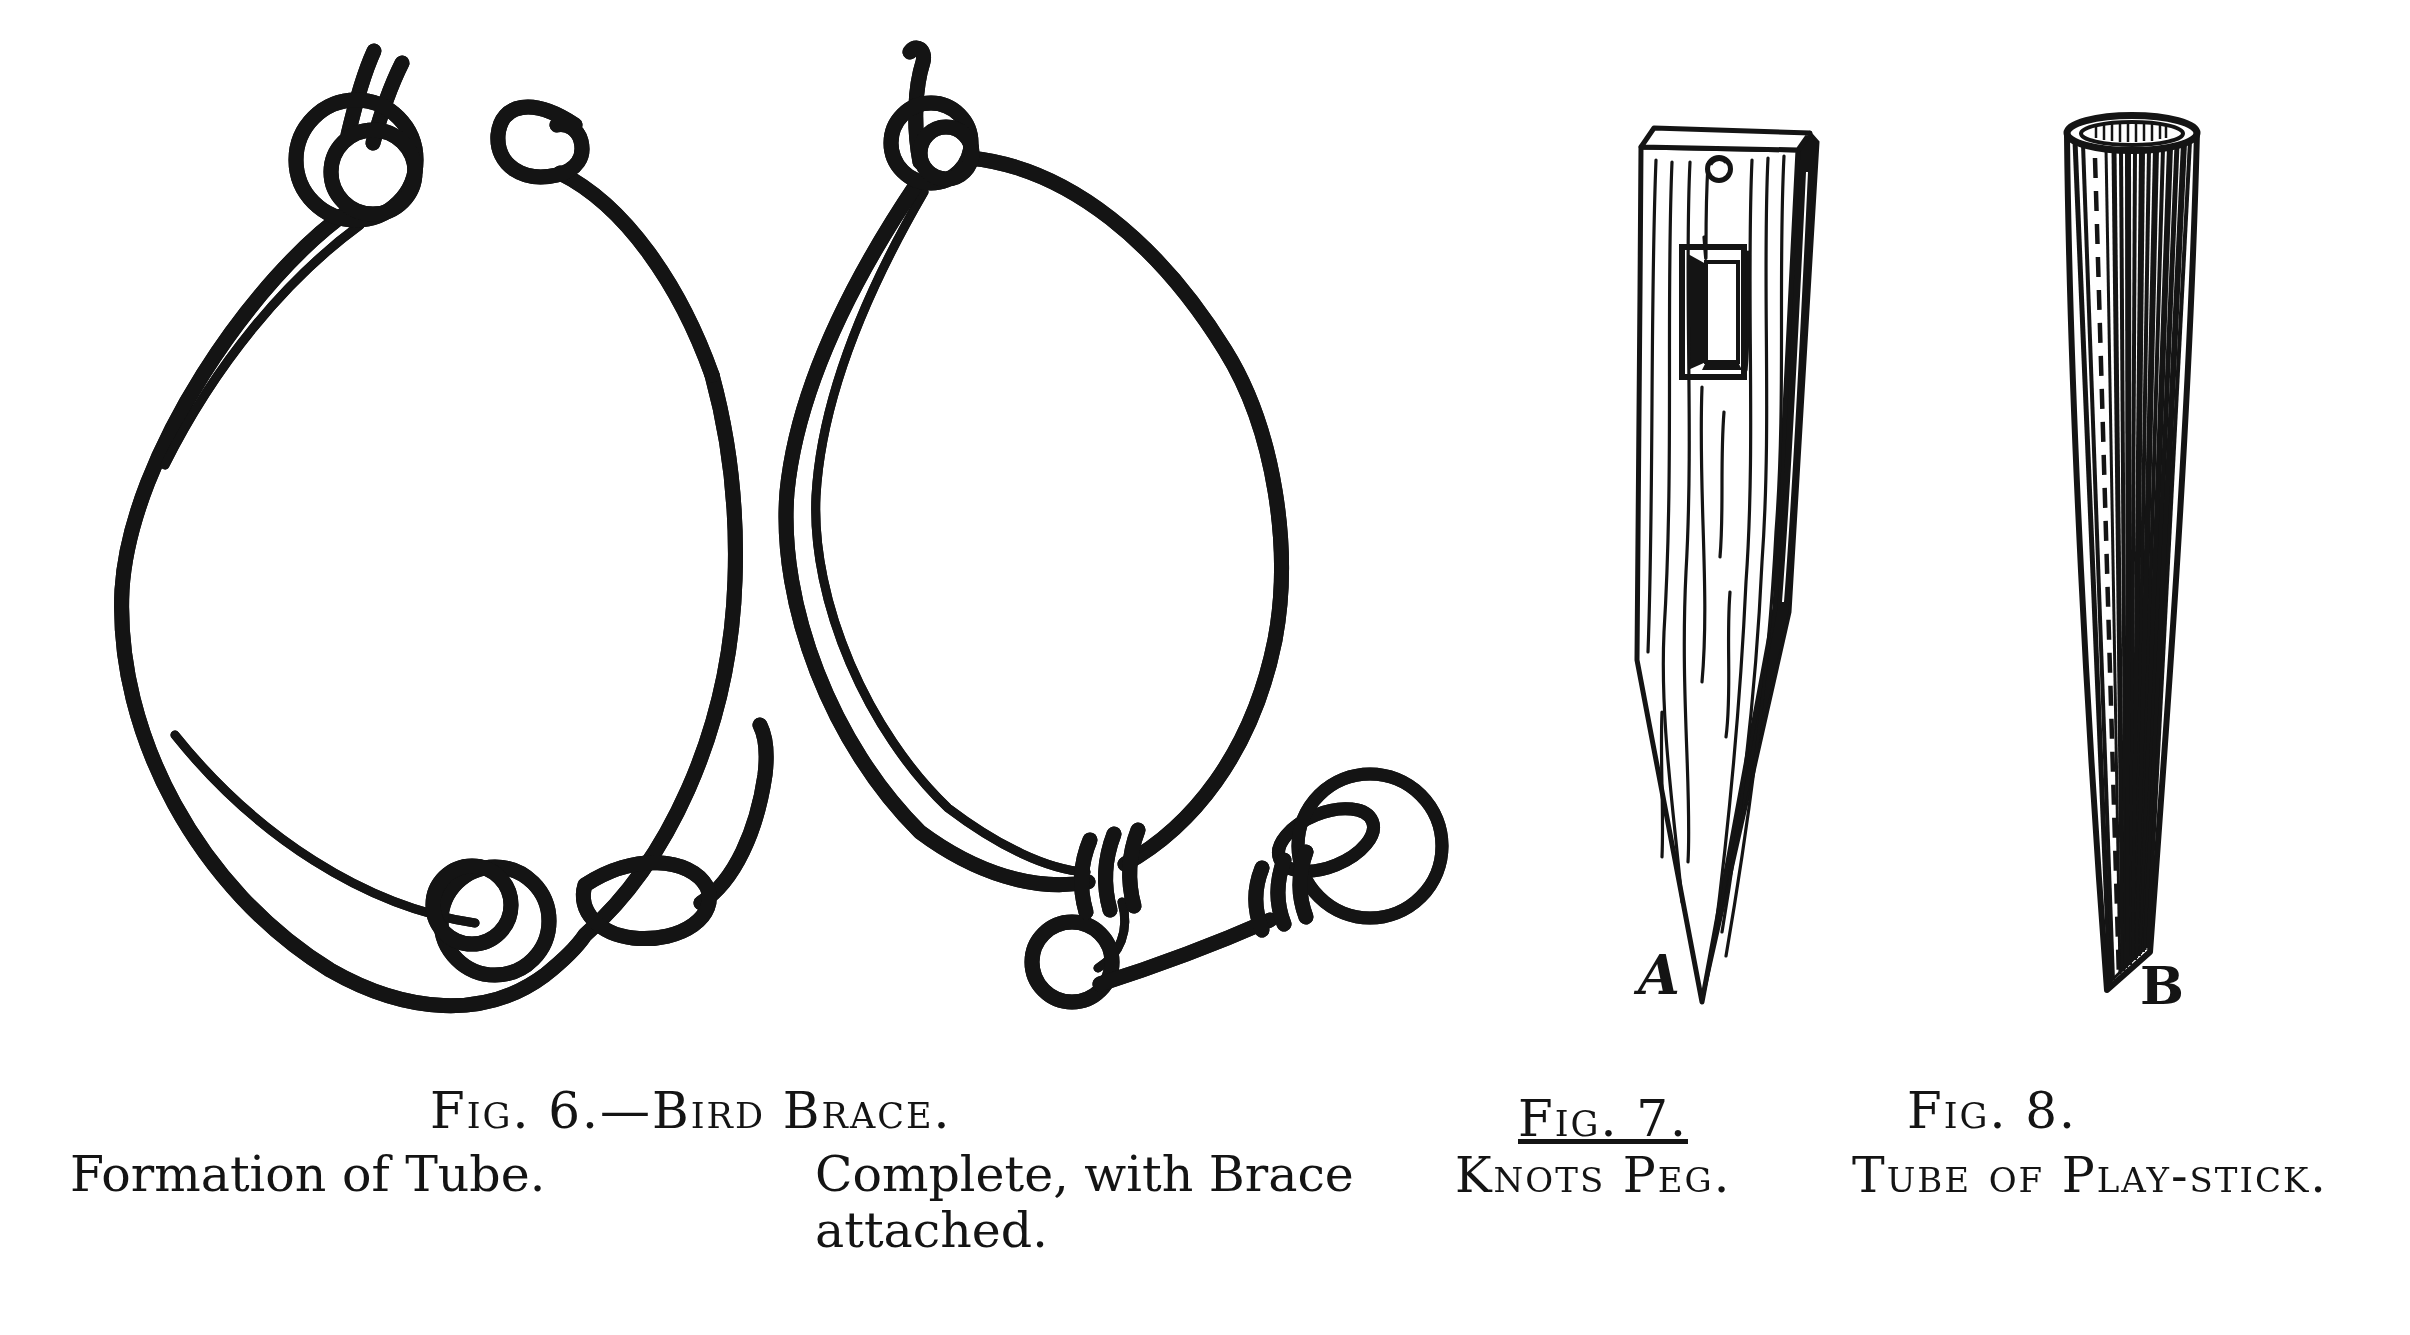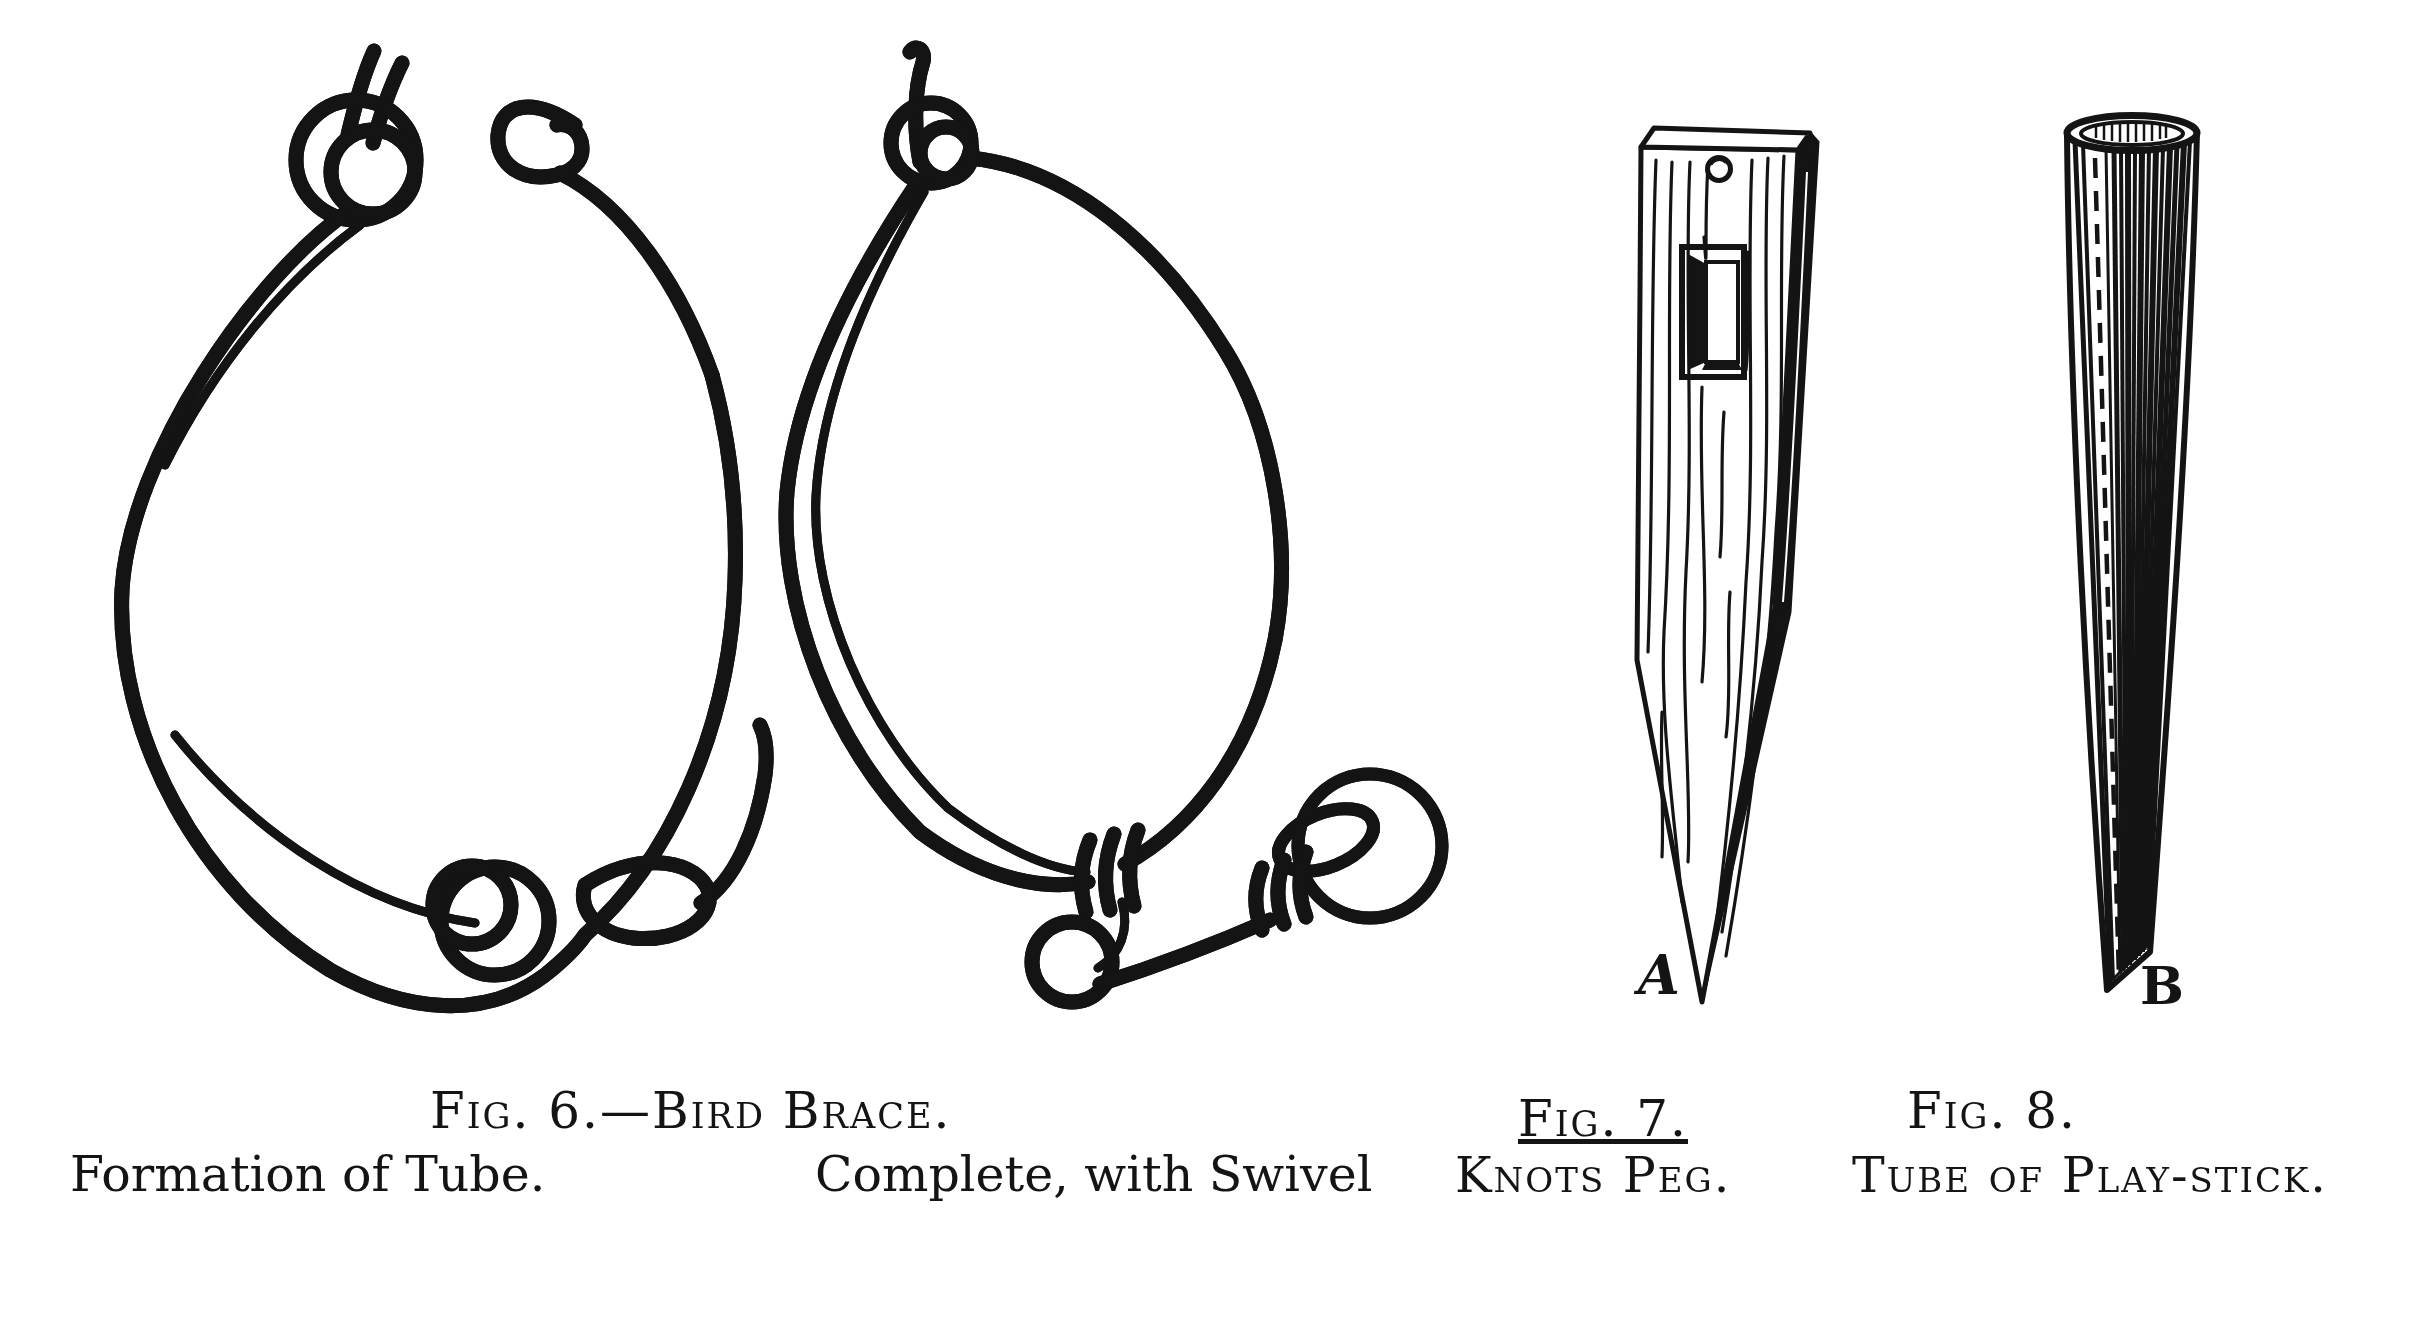"Complete, with Swivel" div { text: Swivel -> Brace }
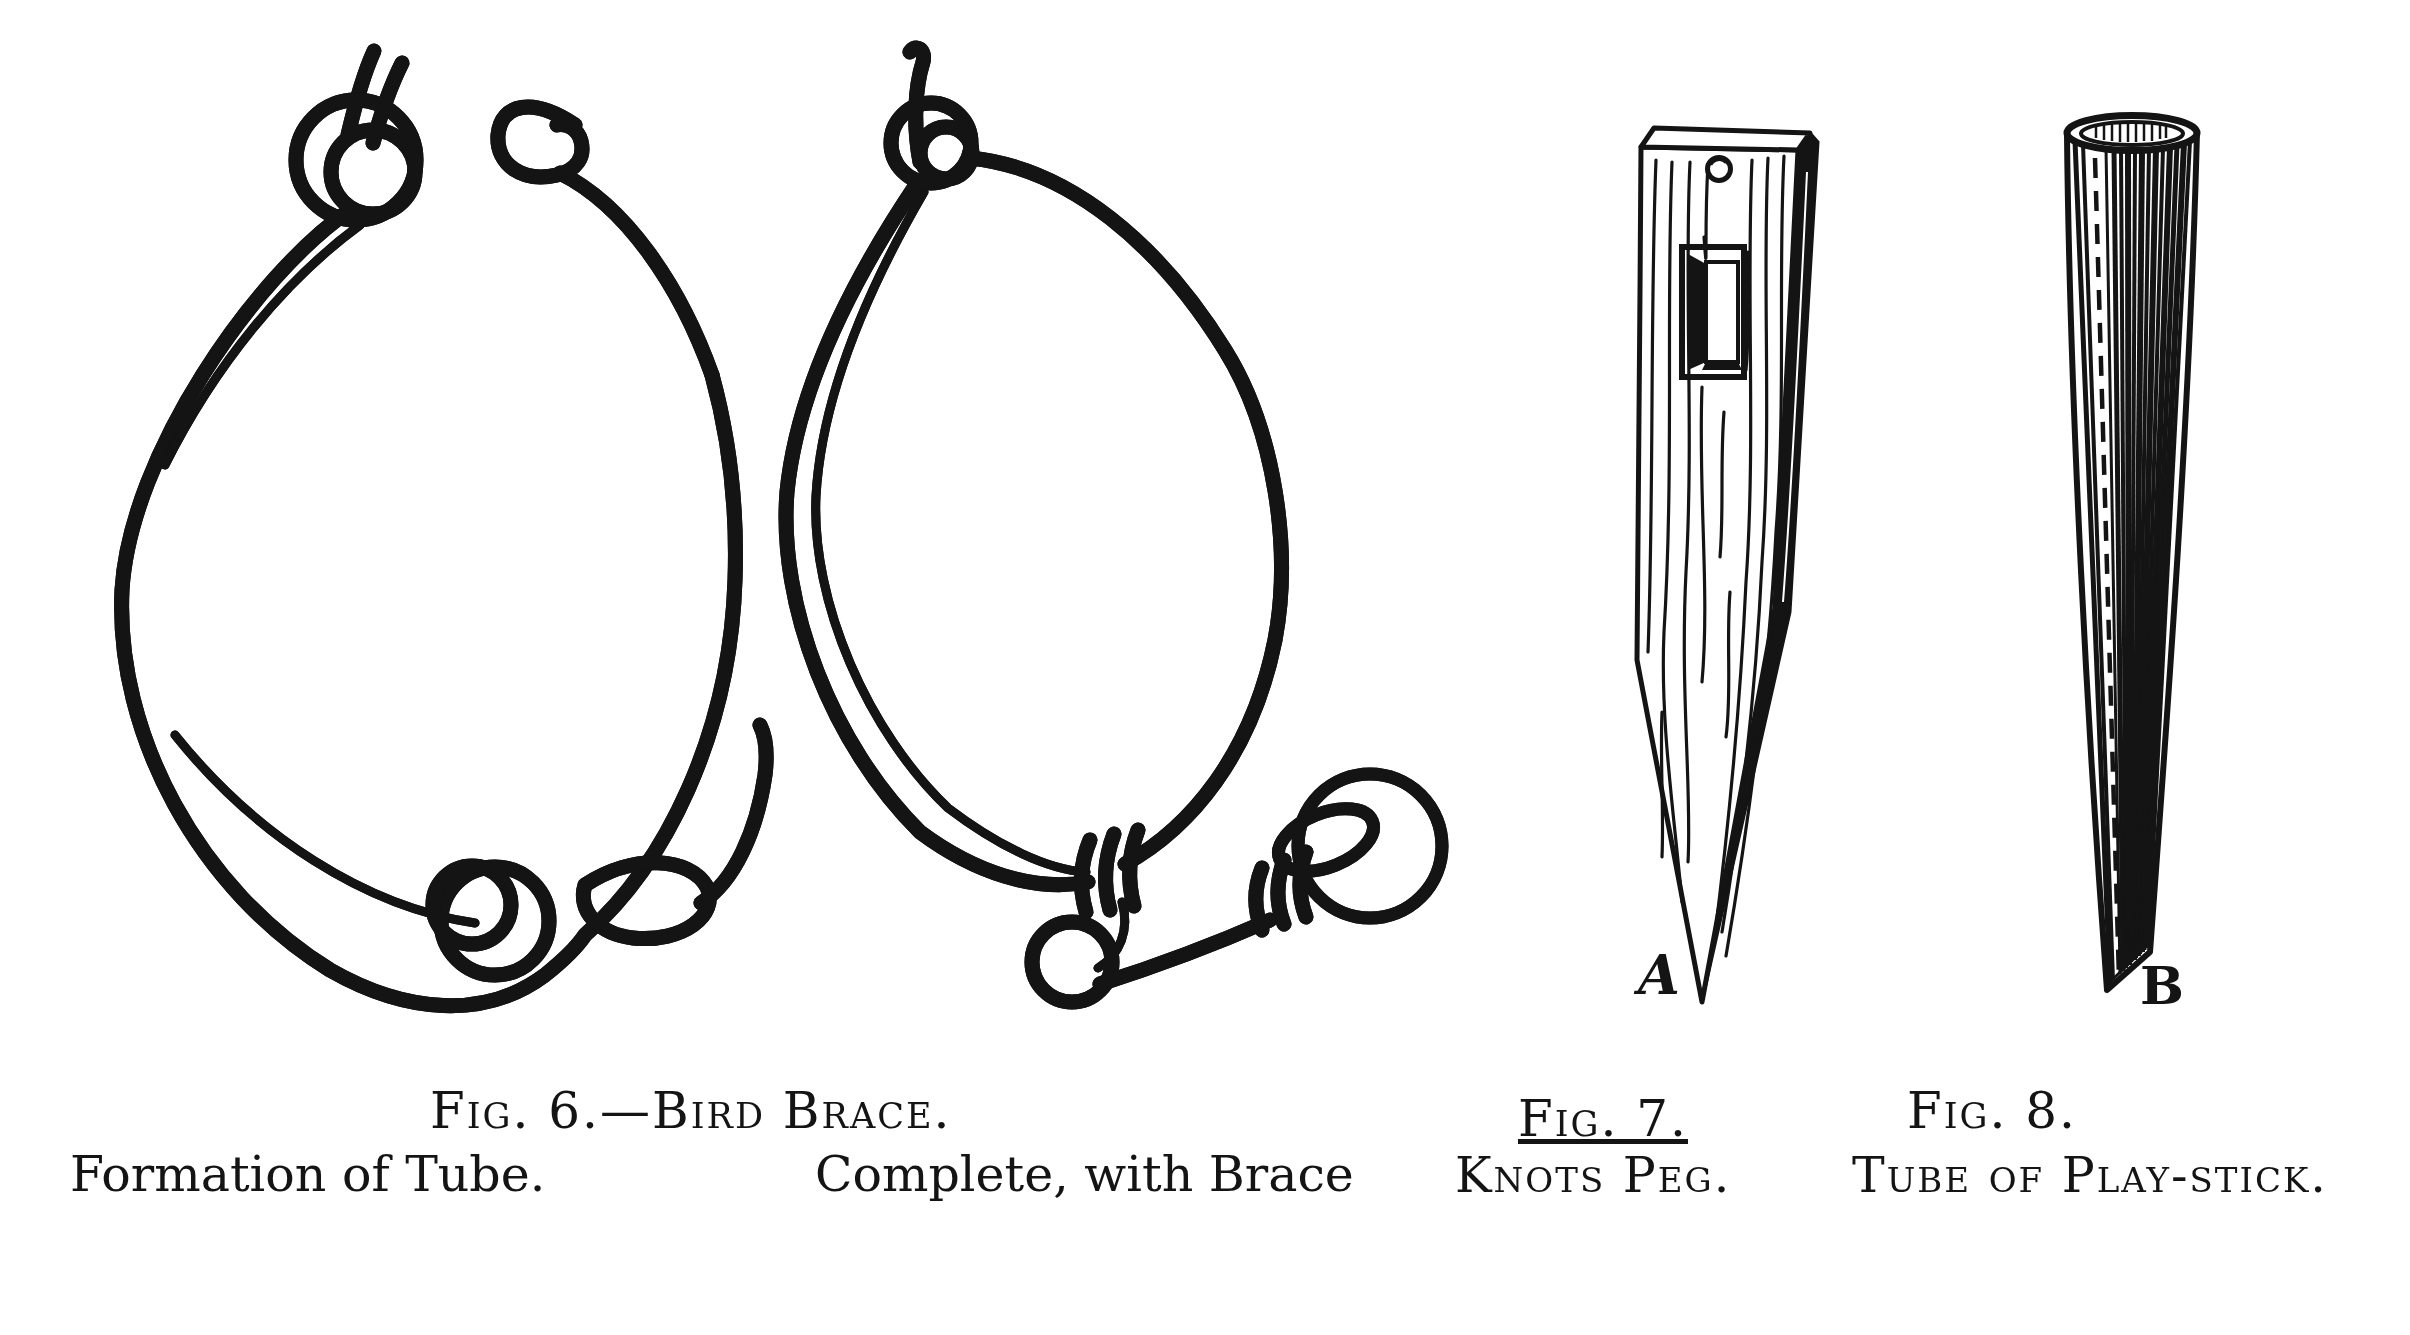"attached." div { html: none -> <div>attached.</div> }
